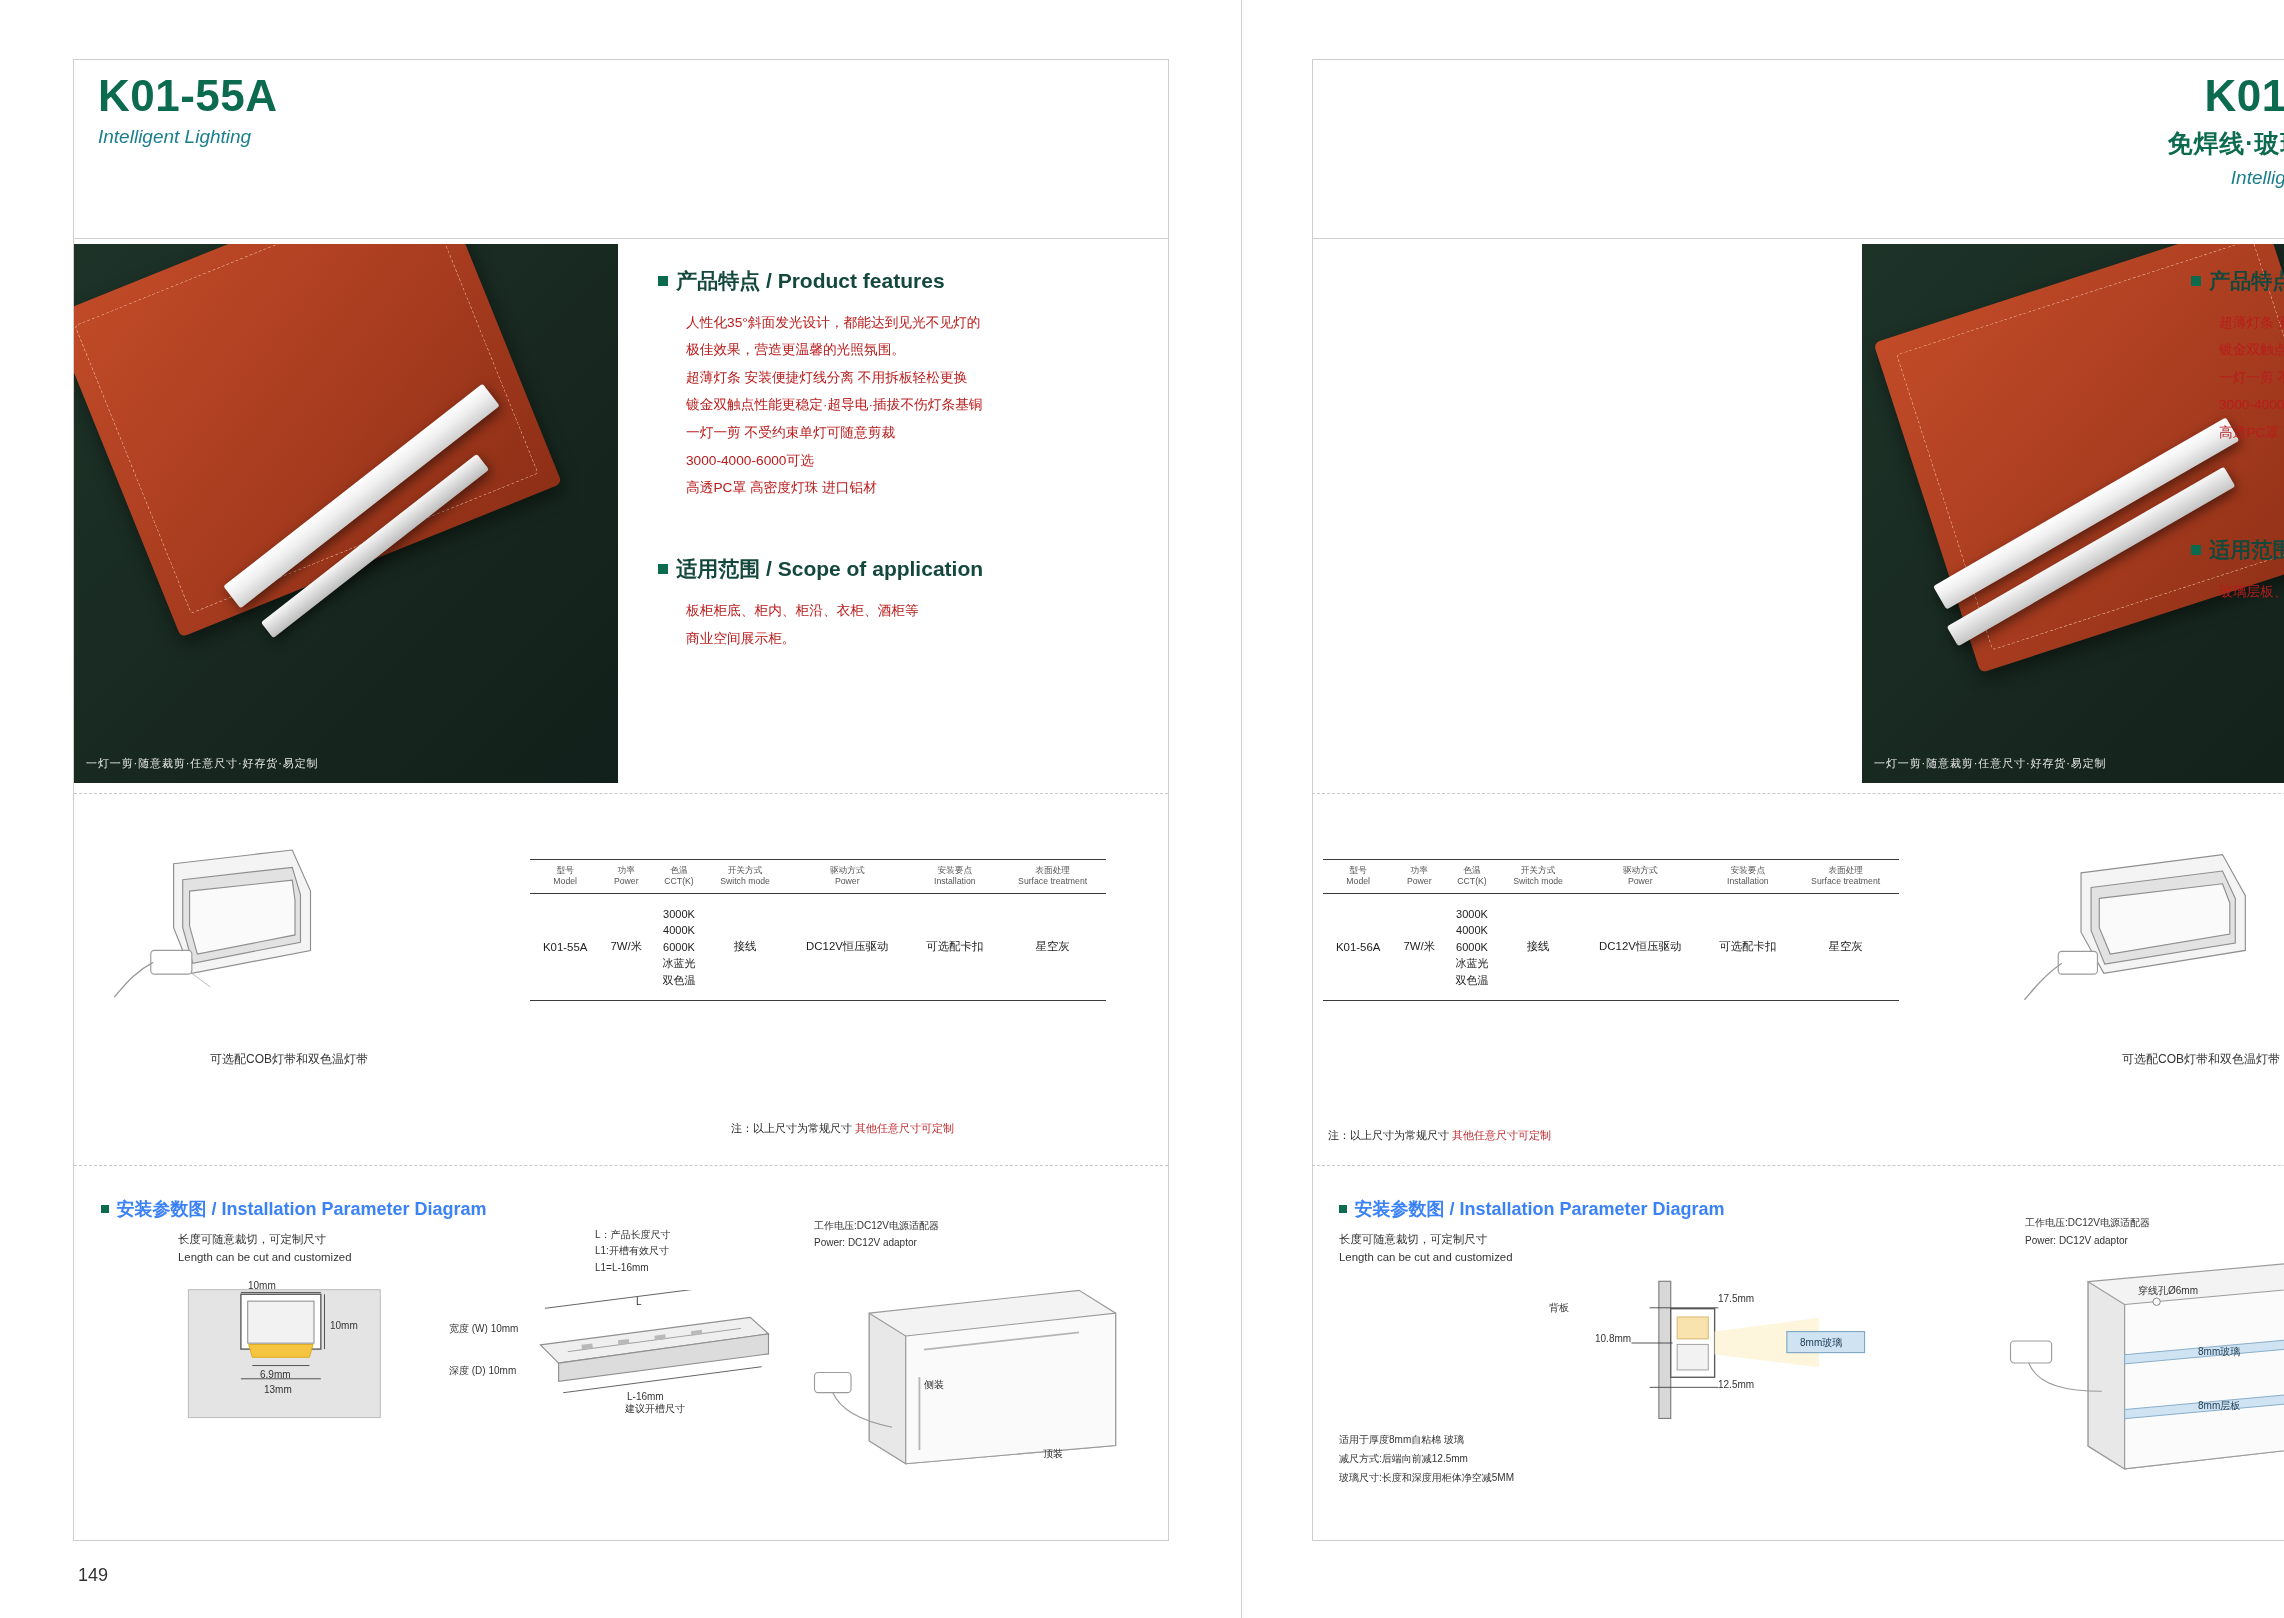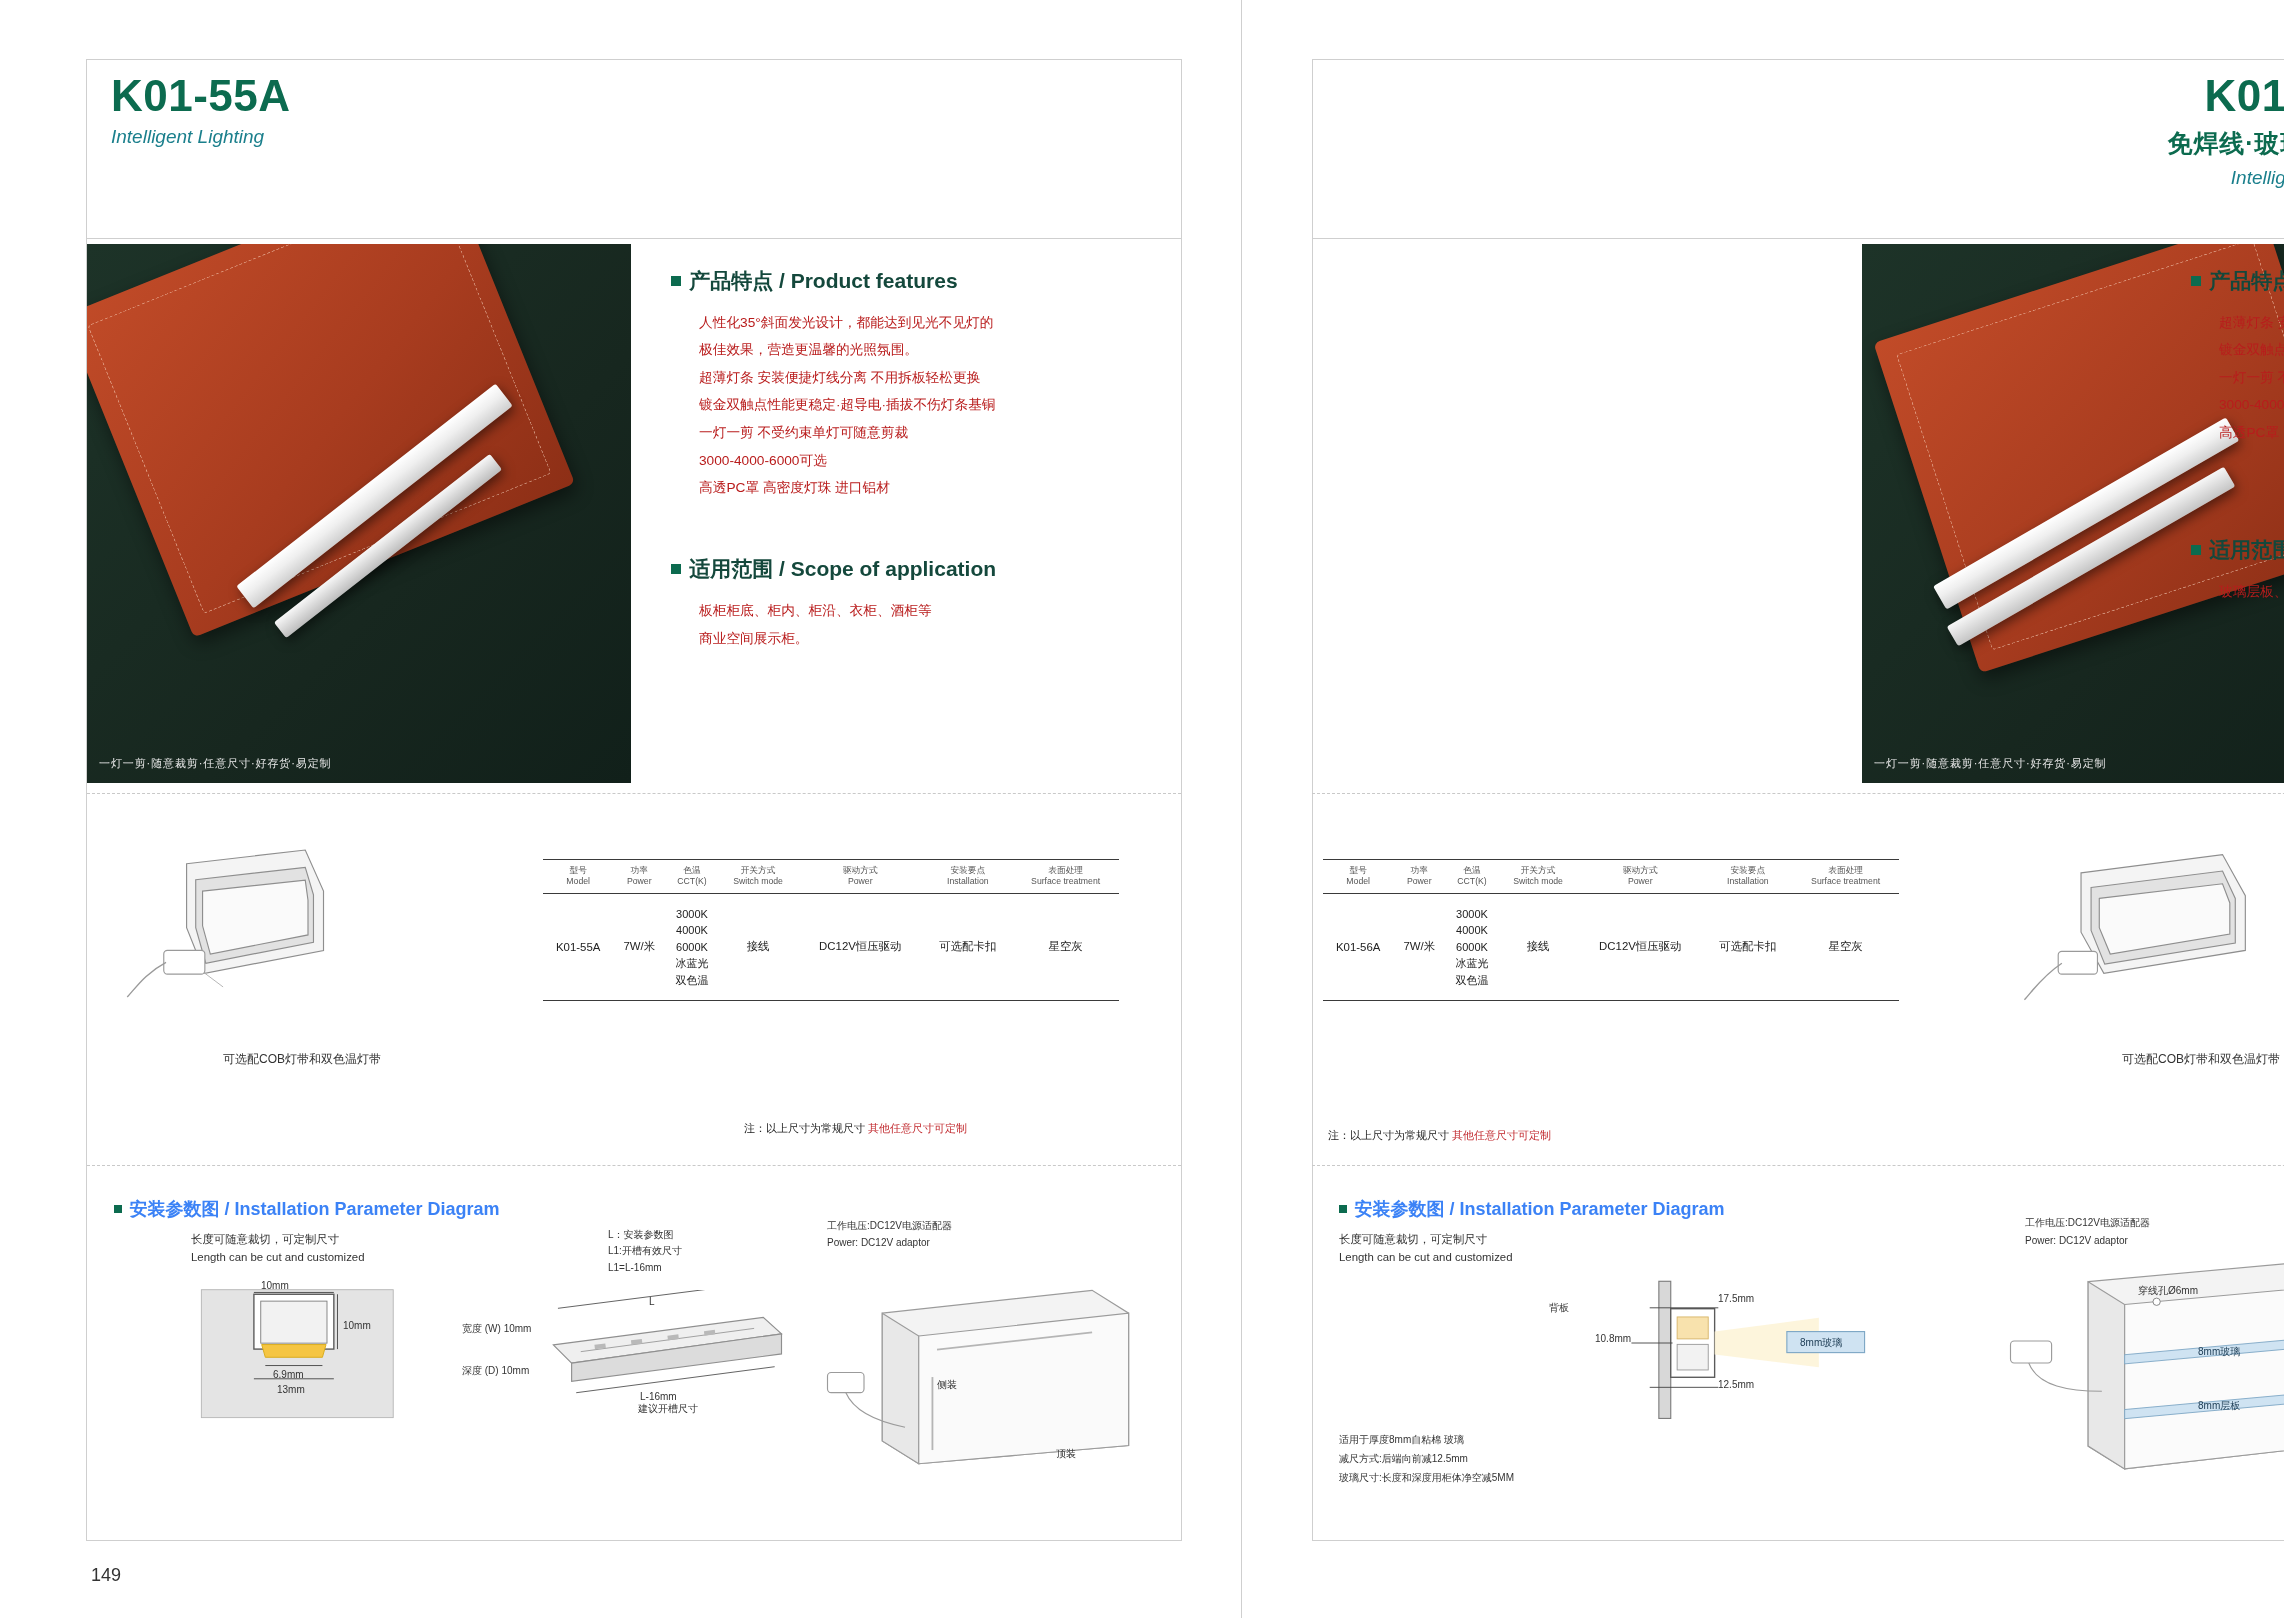"K01-55A" .page.left { margin-left: 13px -> none }
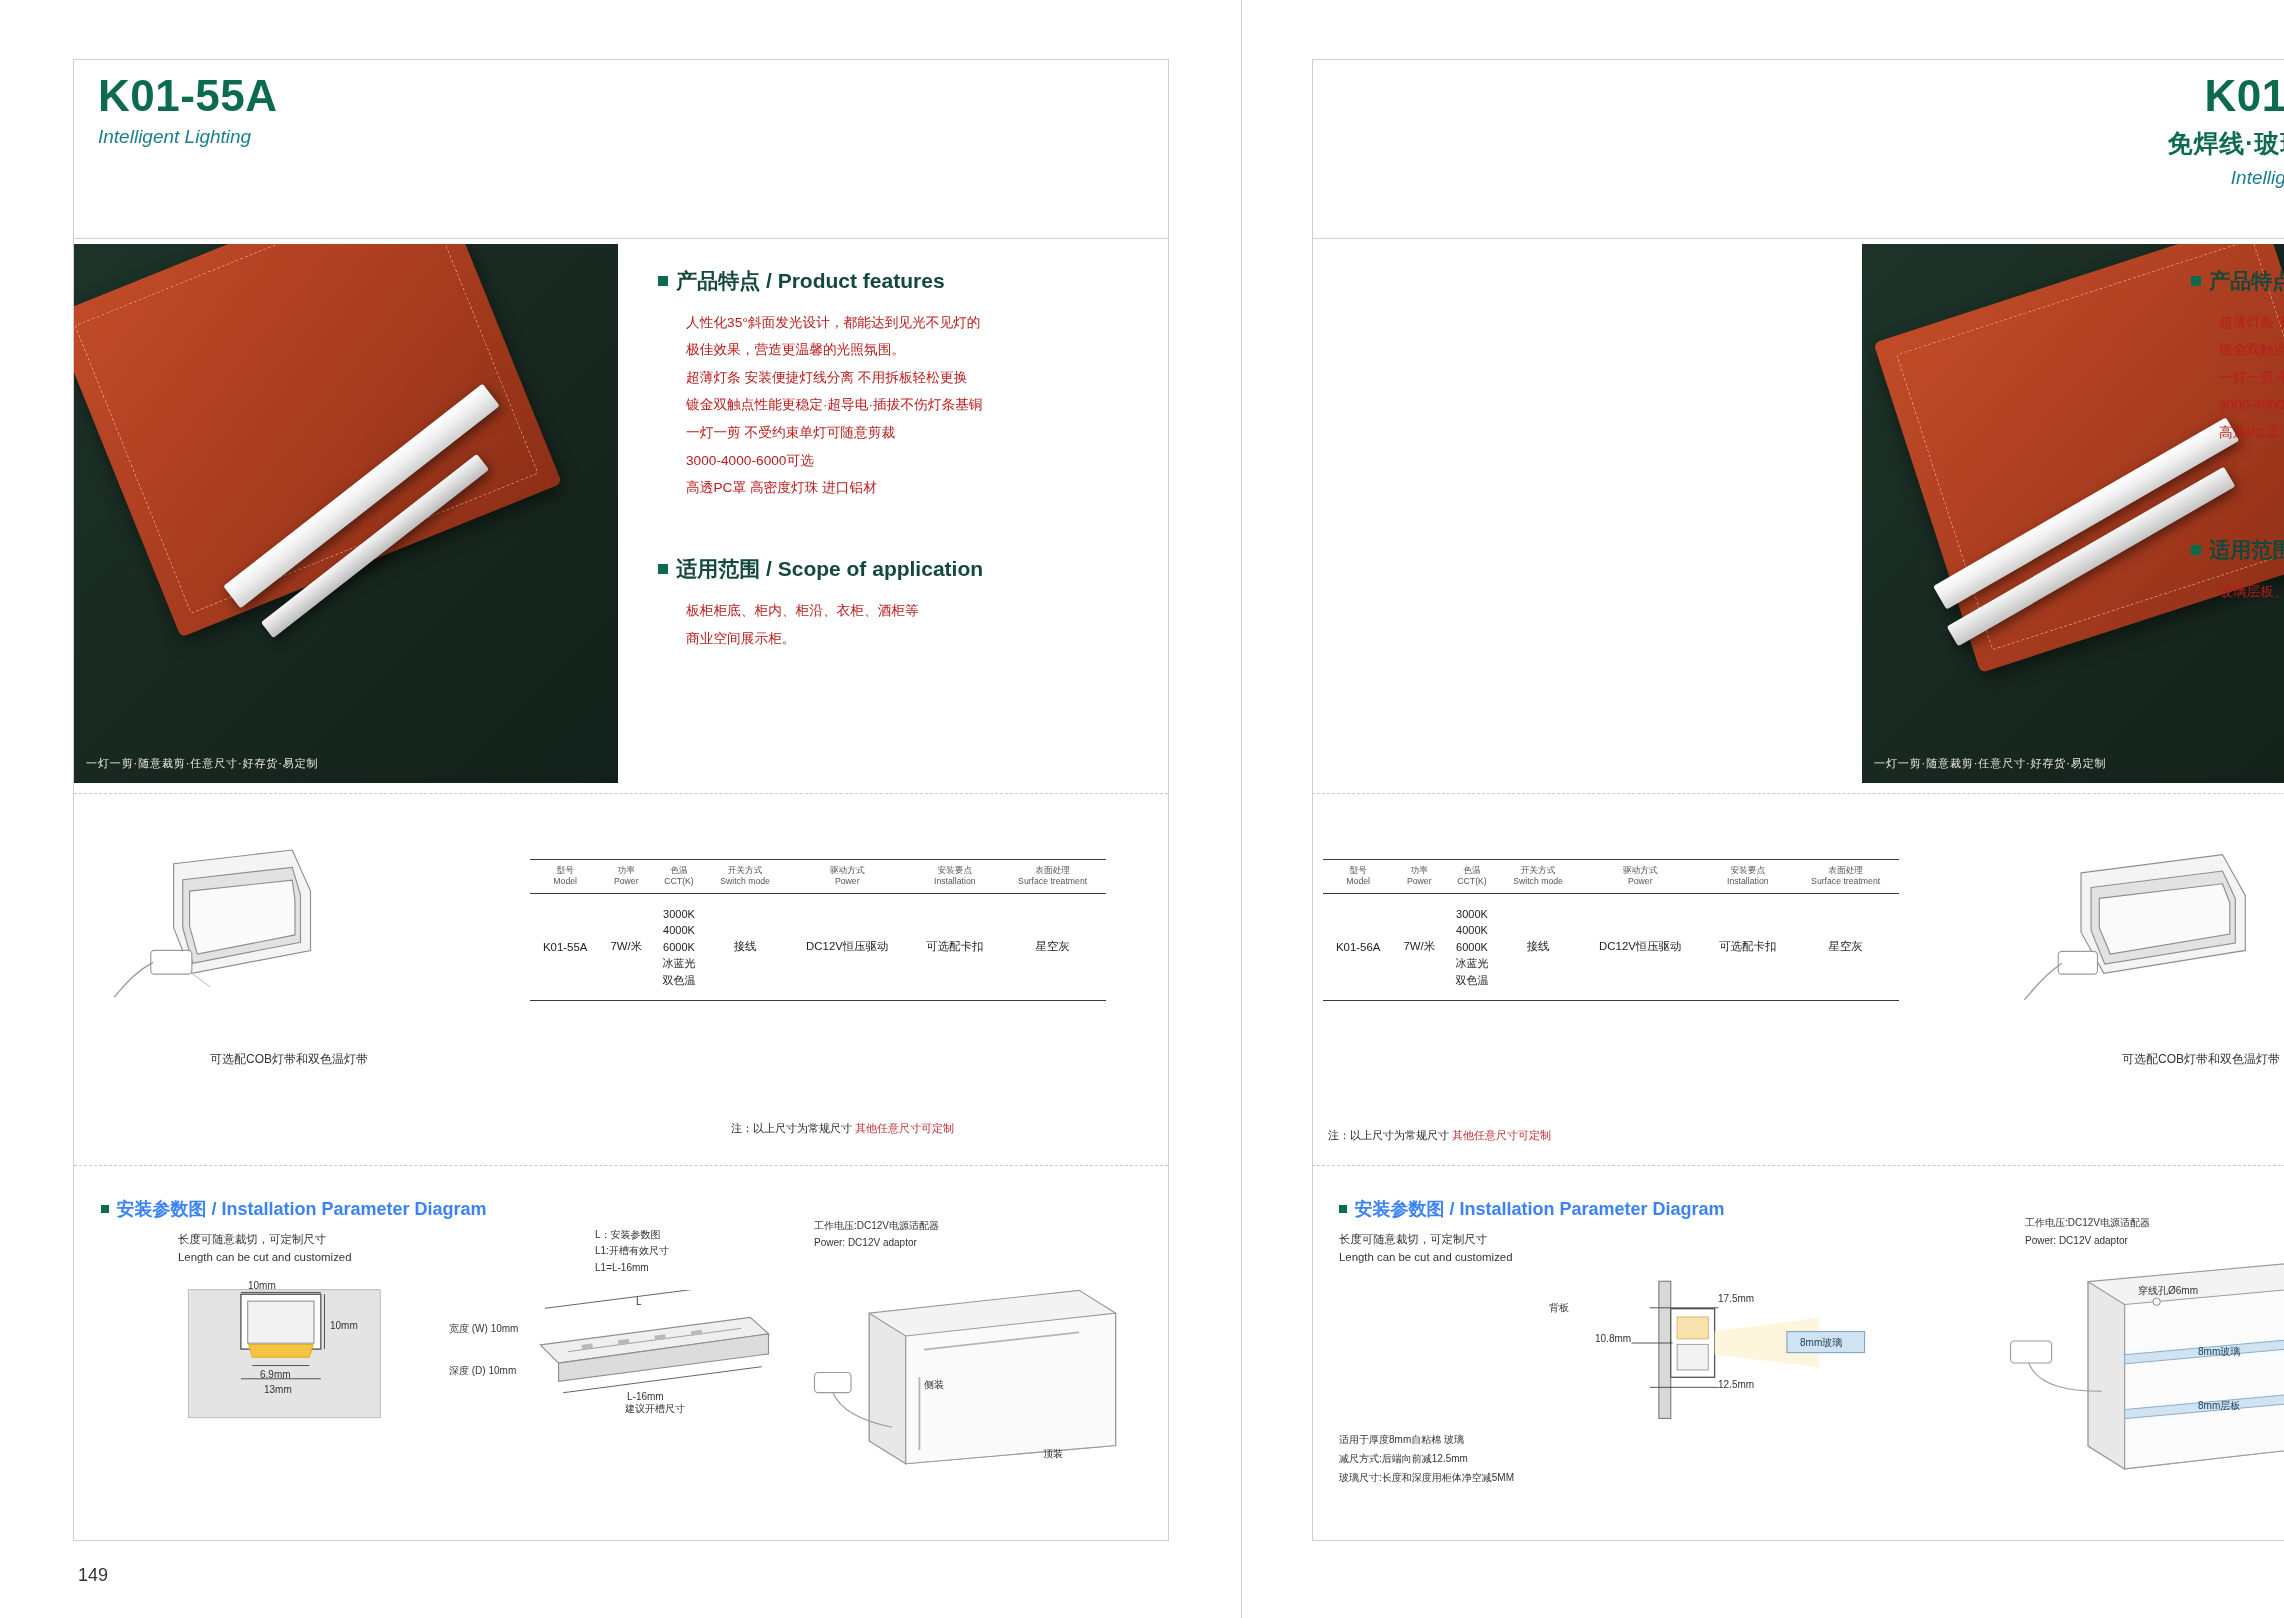"L：安装参数图" div.abs { text: 安装参数图 -> 产品长度尺寸 }
